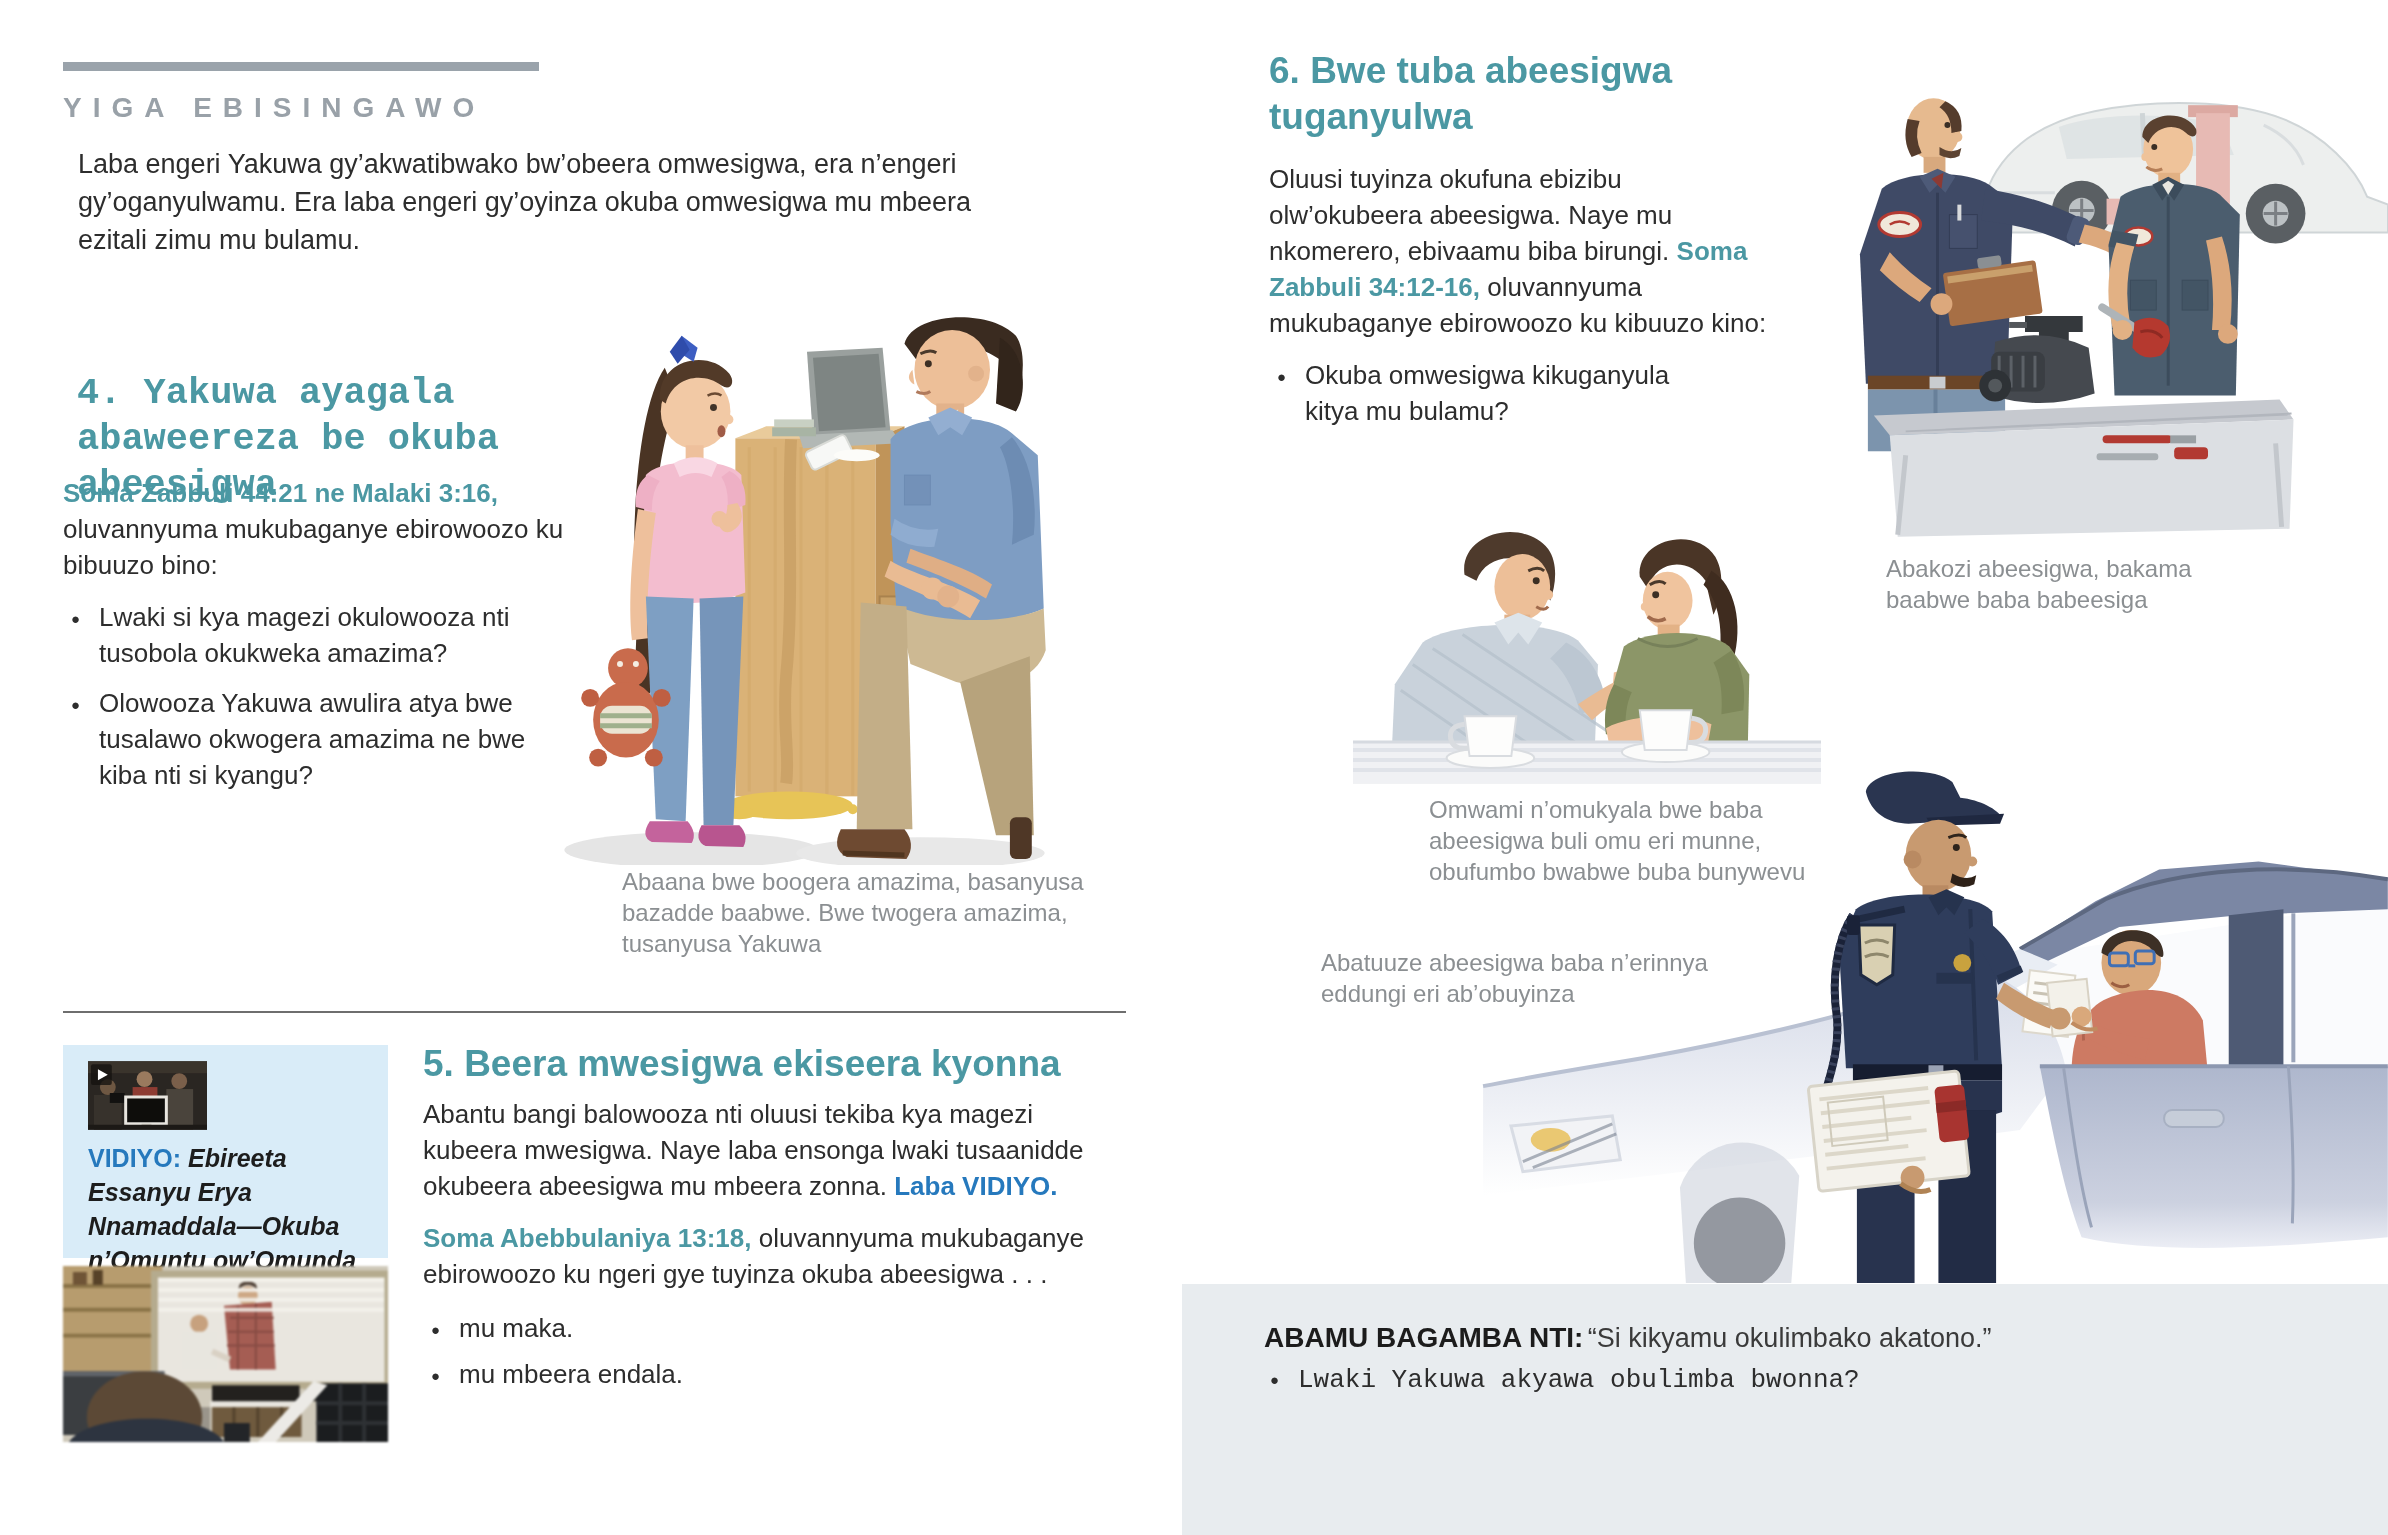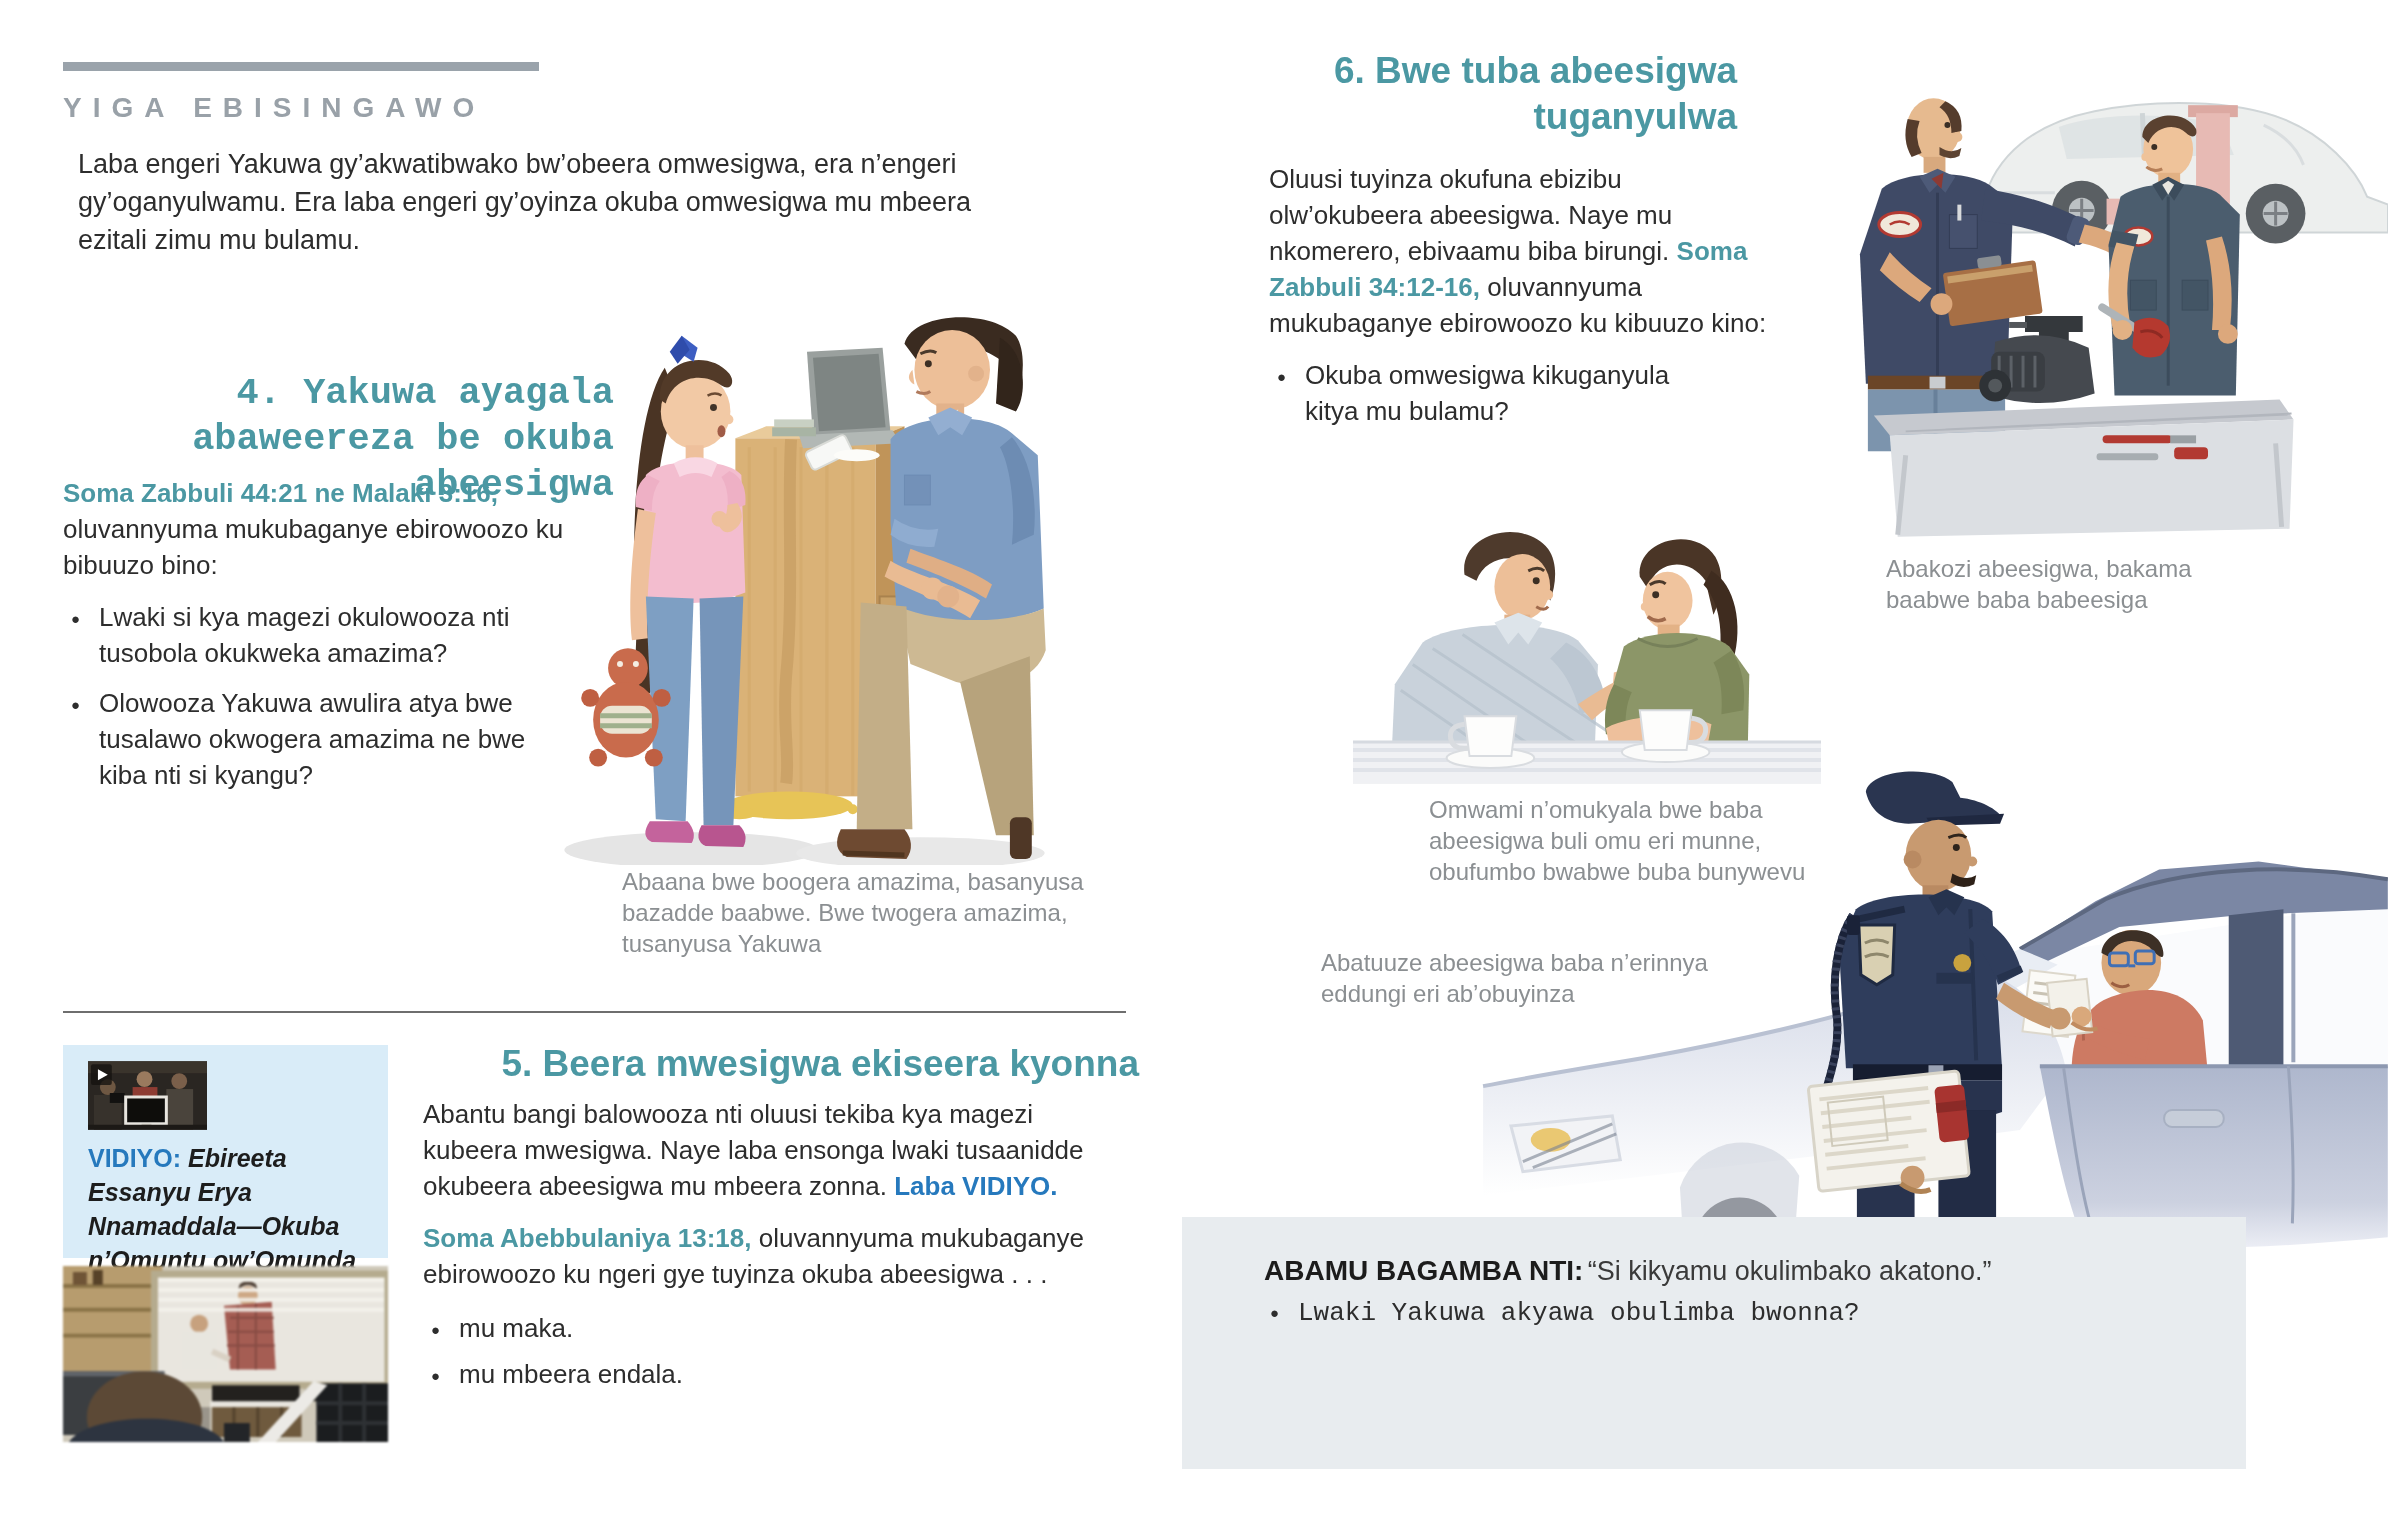"6. Bwe tuba abeesigwa tuganyulwa" h2.sec { text-align: right -> none }
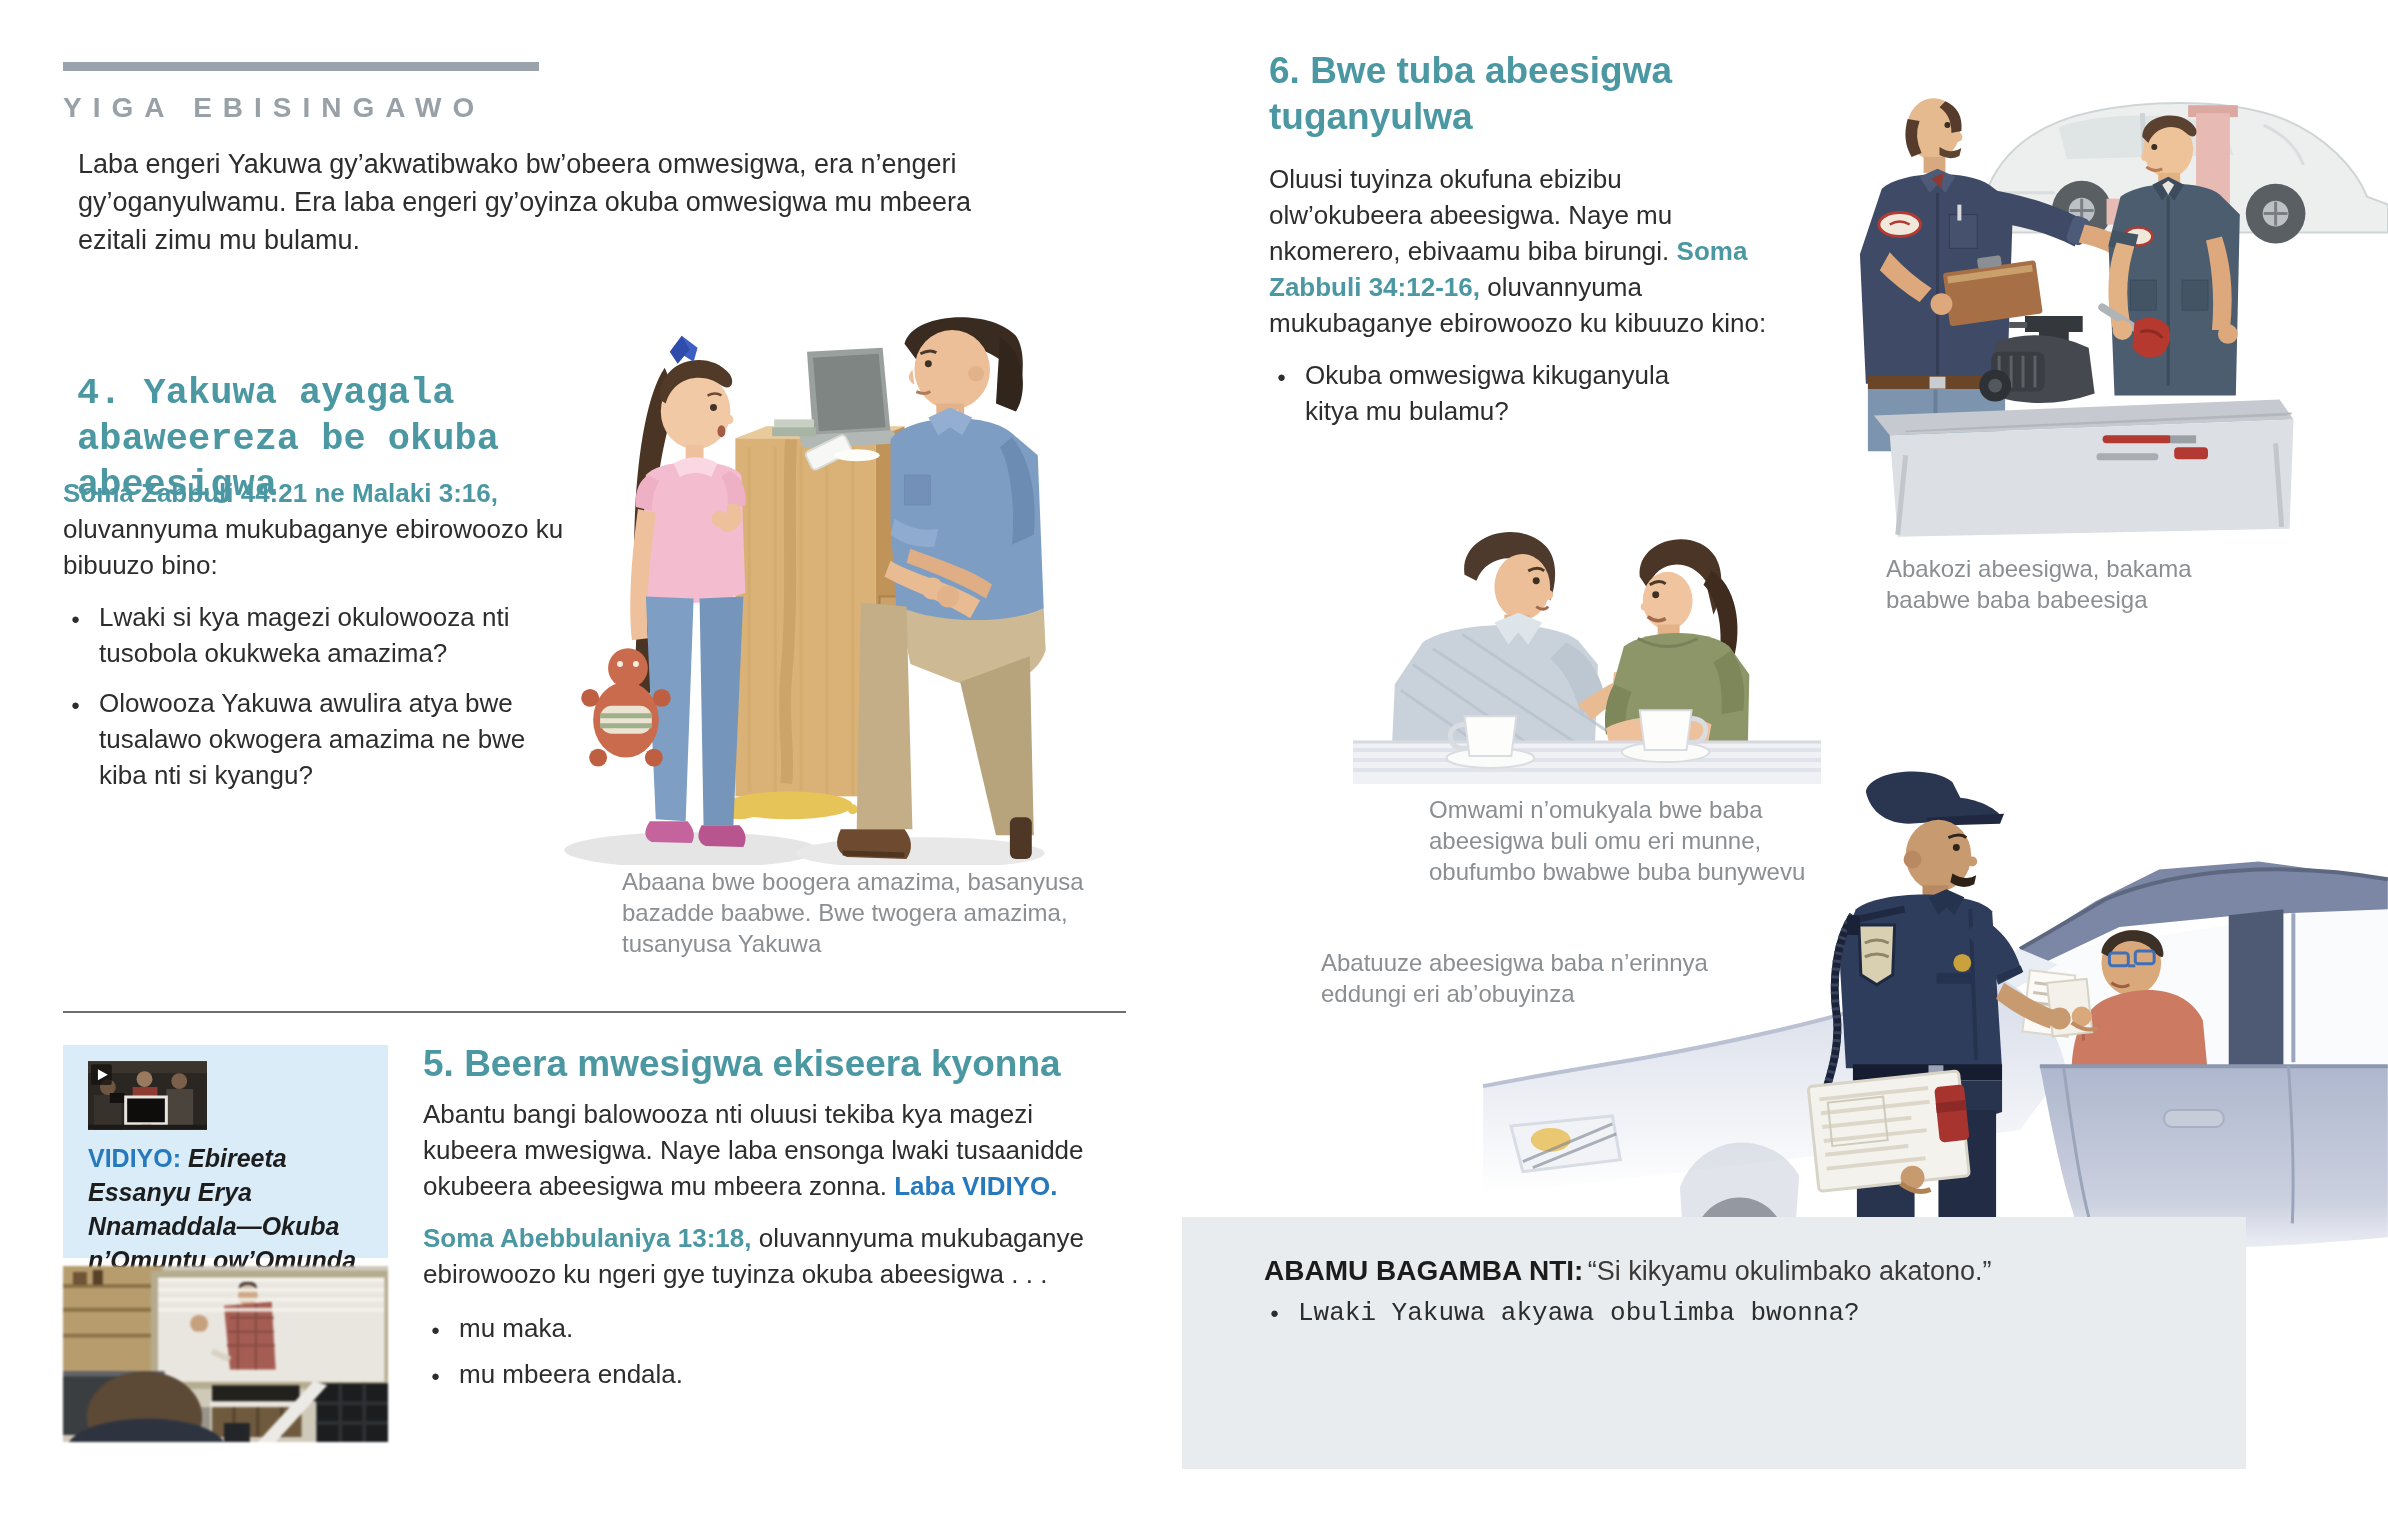"ABAMU BAGAMBA NTI: “Si kikyamu" div.abs { top: 1217px -> 1284px; width: 1064px -> 1206px }
